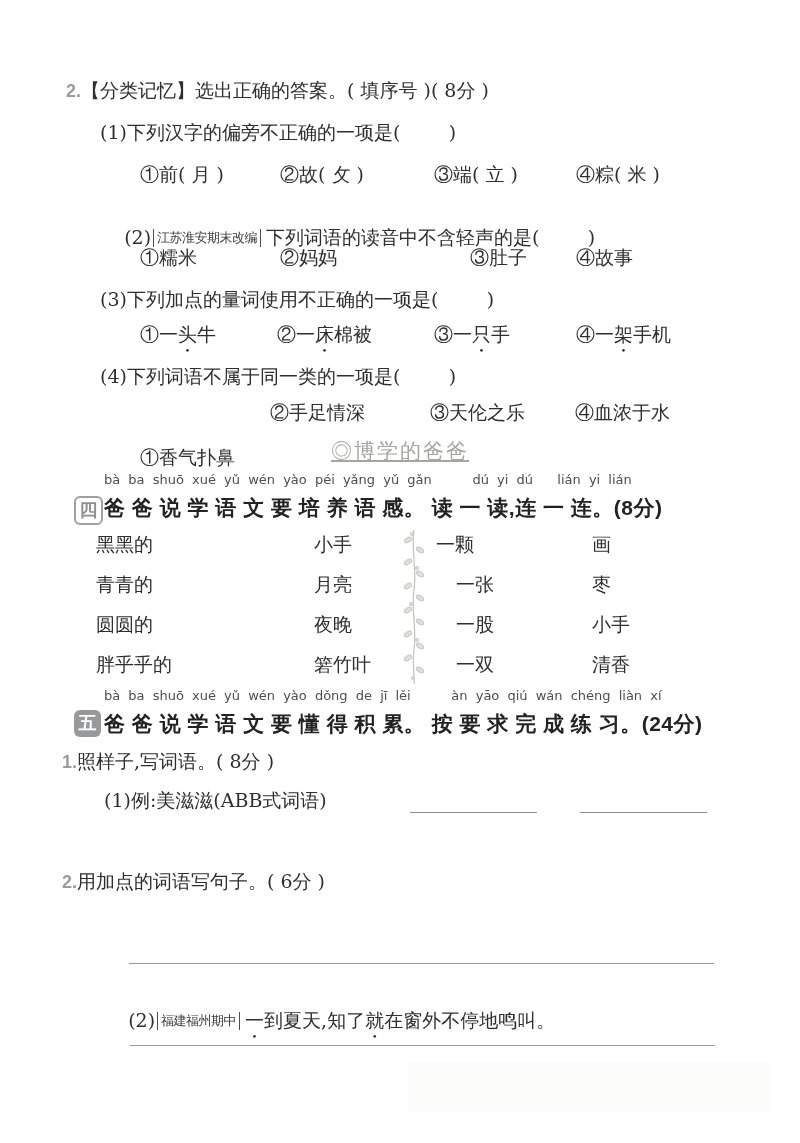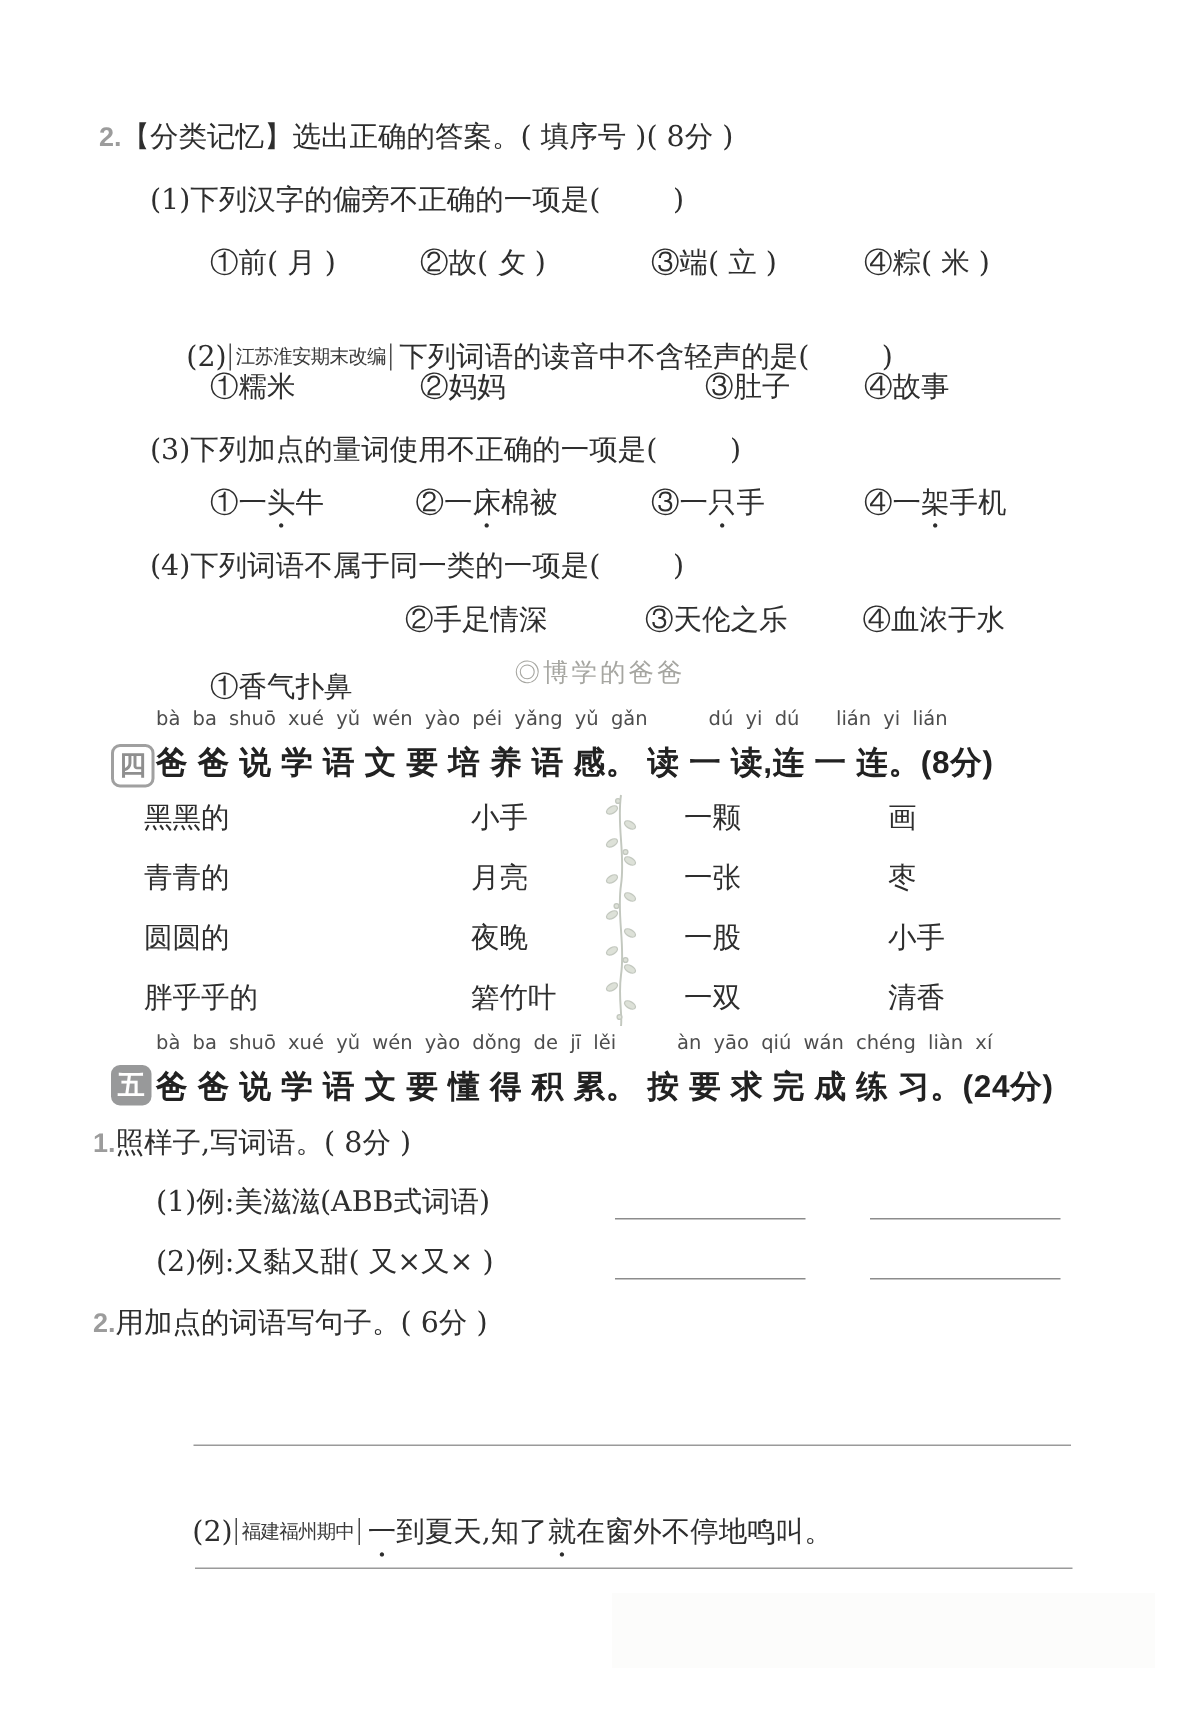"◎博学的爸爸" .divider { font-size: 17px -> 21px; text-decoration: none -> underline }
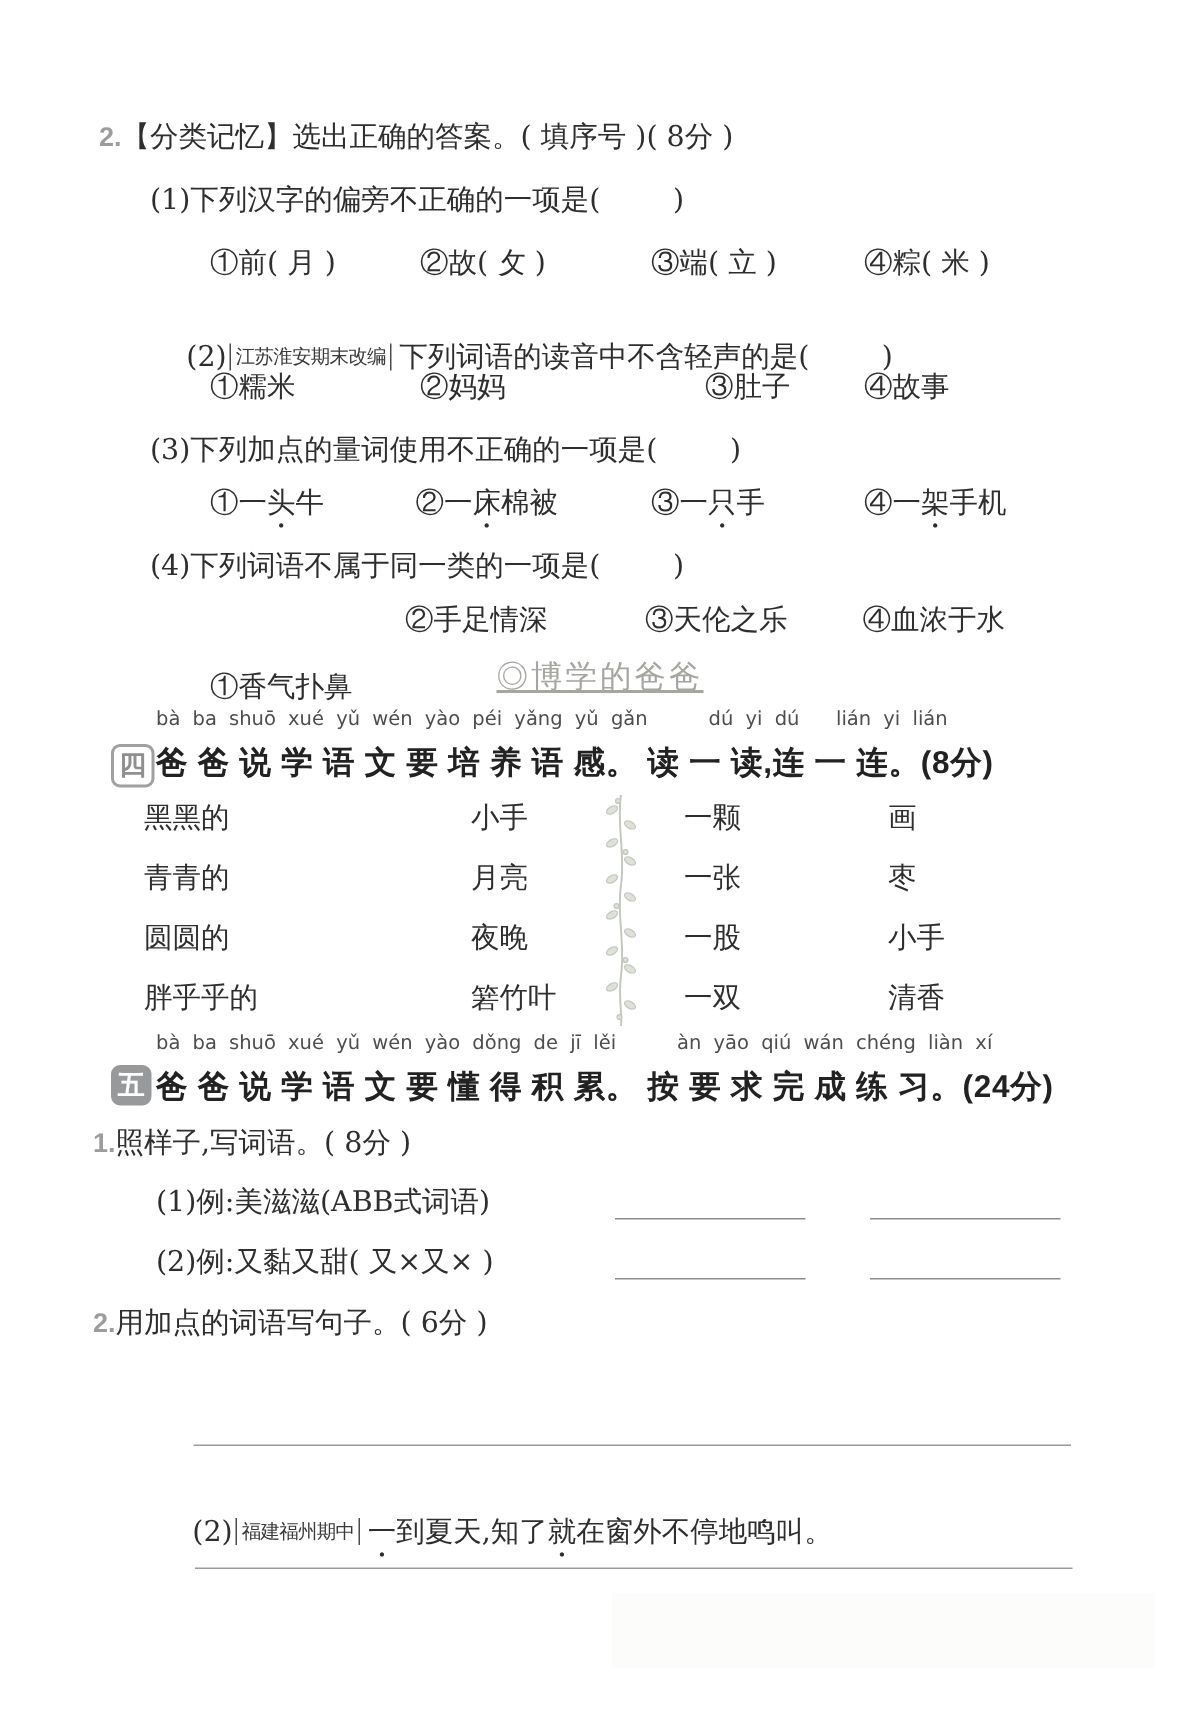"一颗" span.mcell { left: 456px -> 436px }
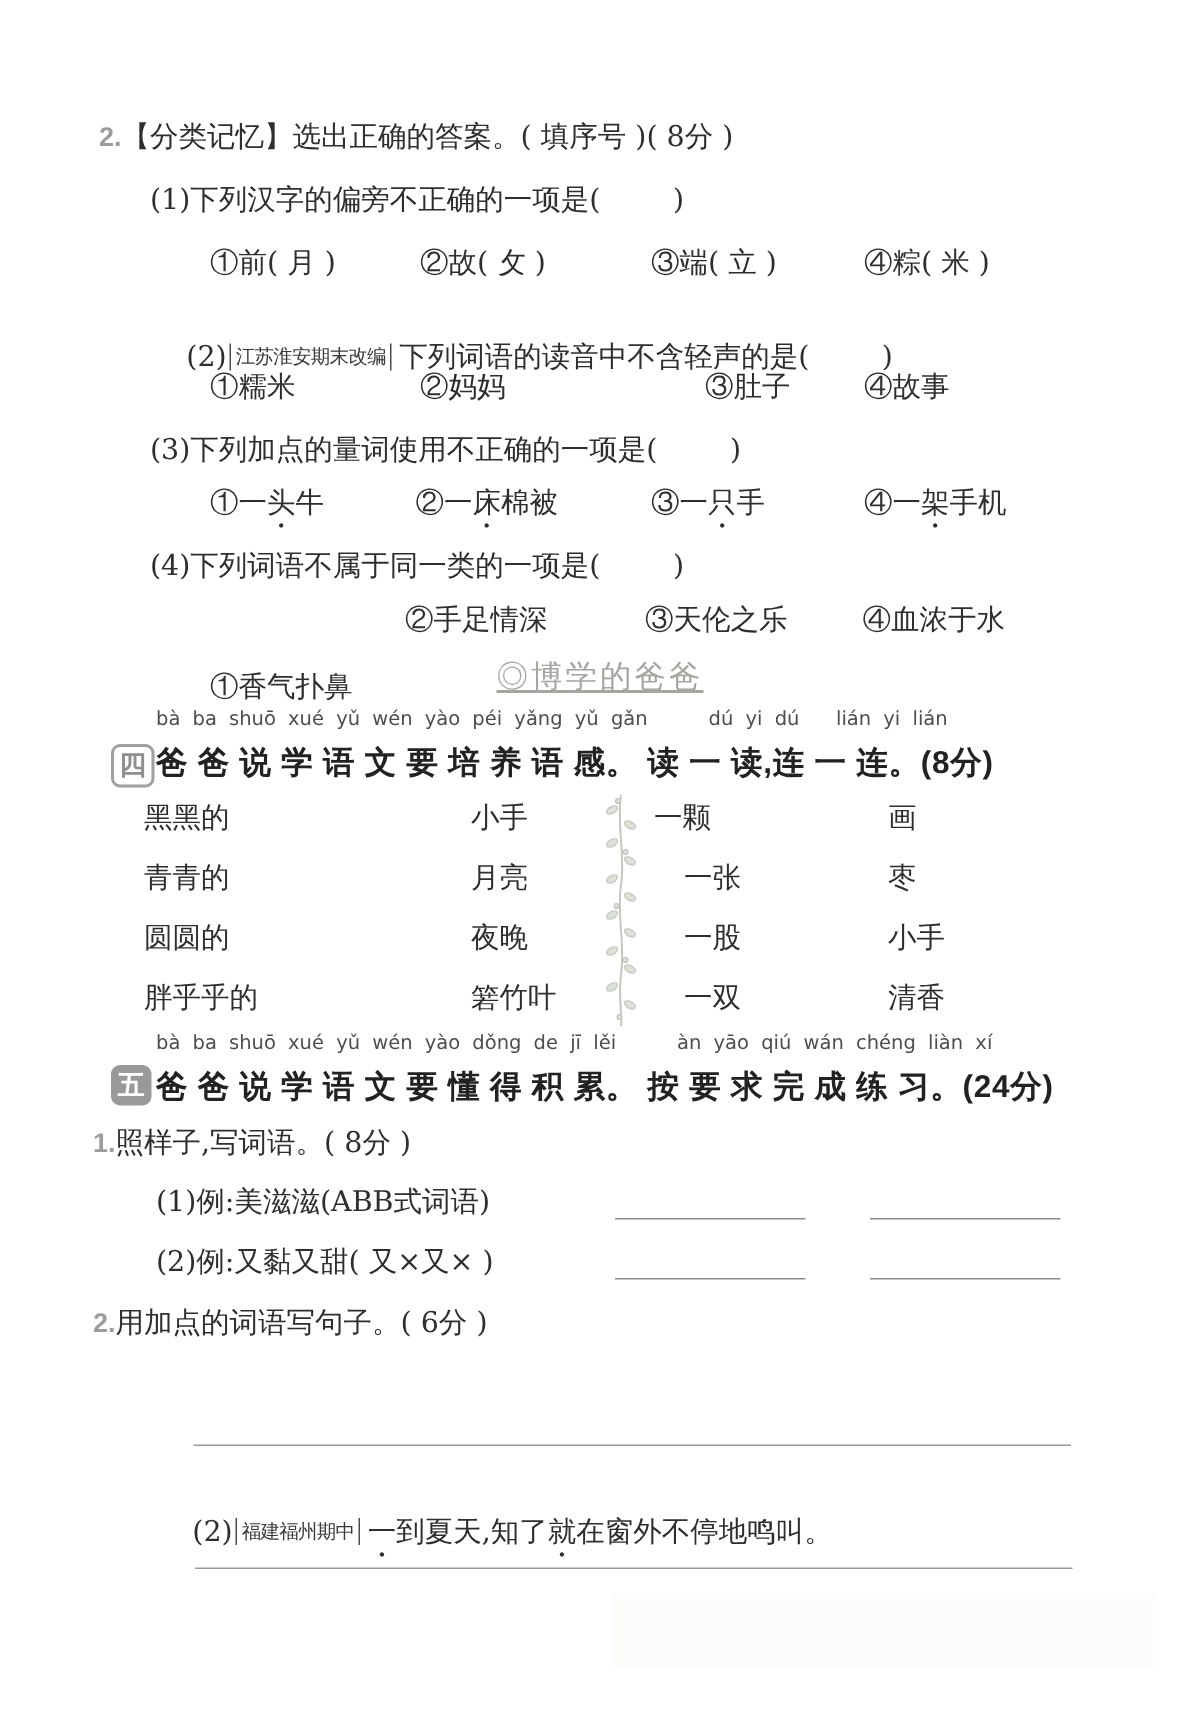"(2)例:又黏又甜( 又×又× )" div.abs { html: <div> <span>(2)例:又黏又甜( 又×又× )</span> <span></span> <span></span> </div> -> none }
